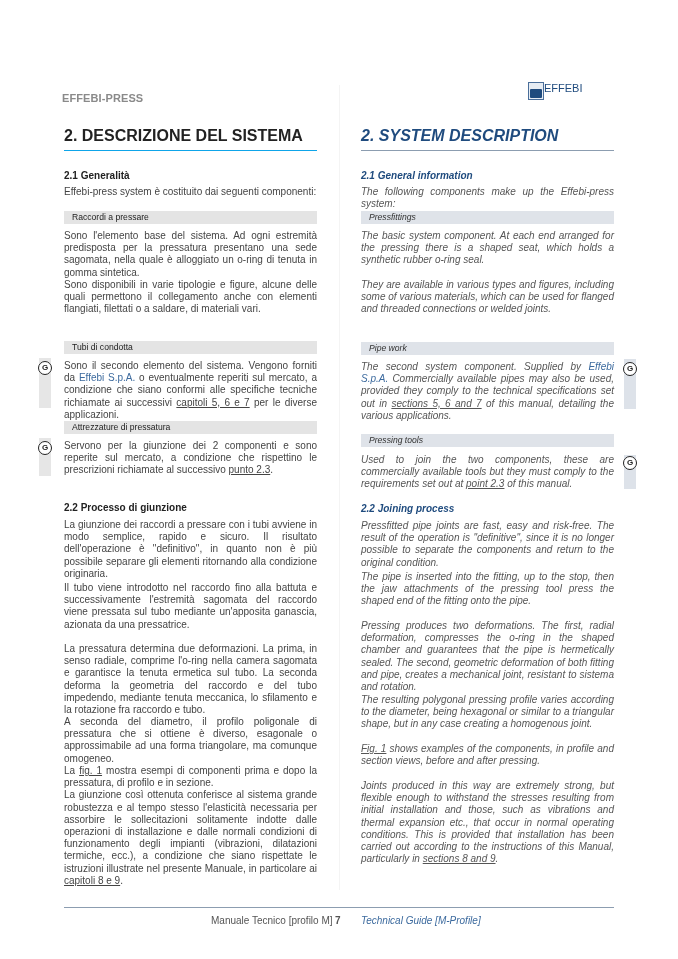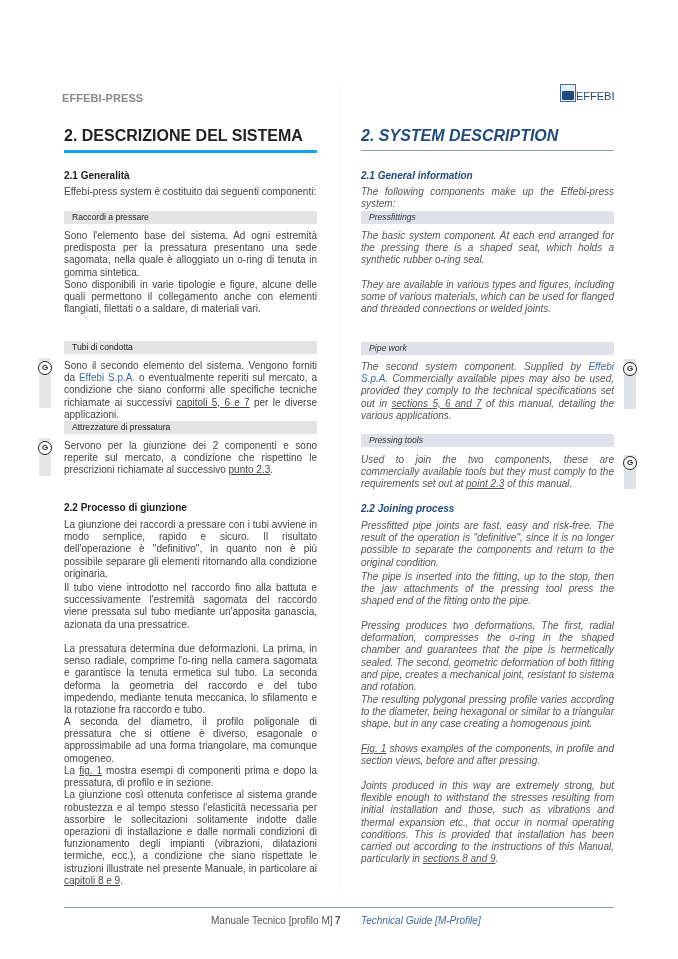"EFFEBI" .logo { align-items: flex-end -> none; left: 560px -> 528px }
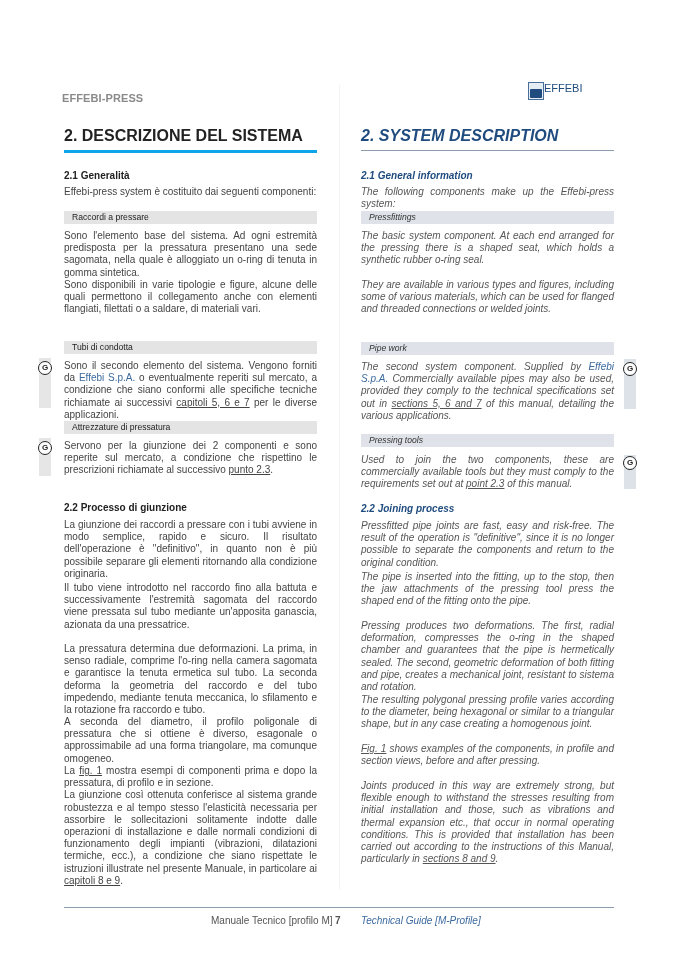"2. DESCRIZIONE DEL SISTEMA" .col-it .h1 { border-bottom: 3px solid #0ea5e9 -> 1px solid #0ea5e9 }
